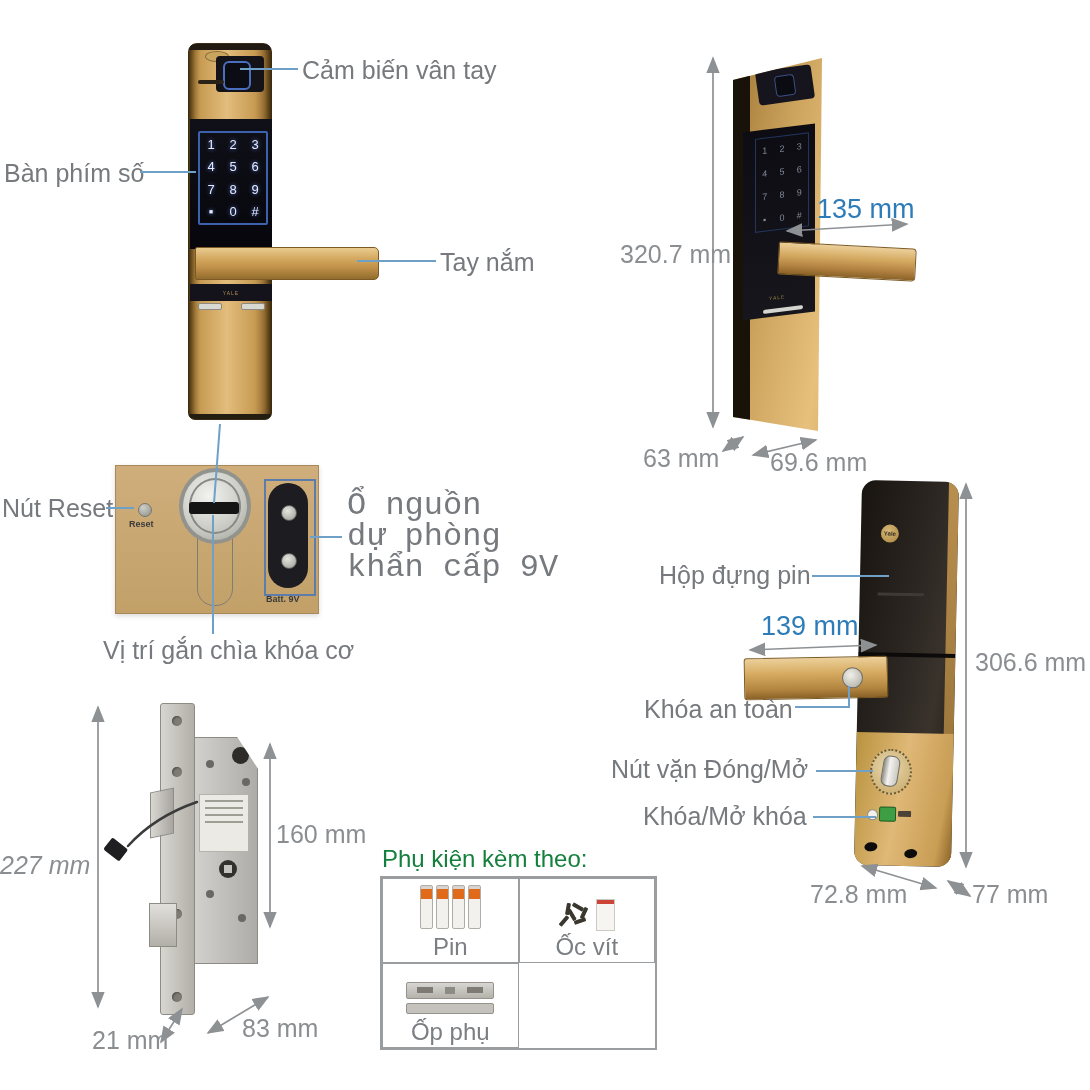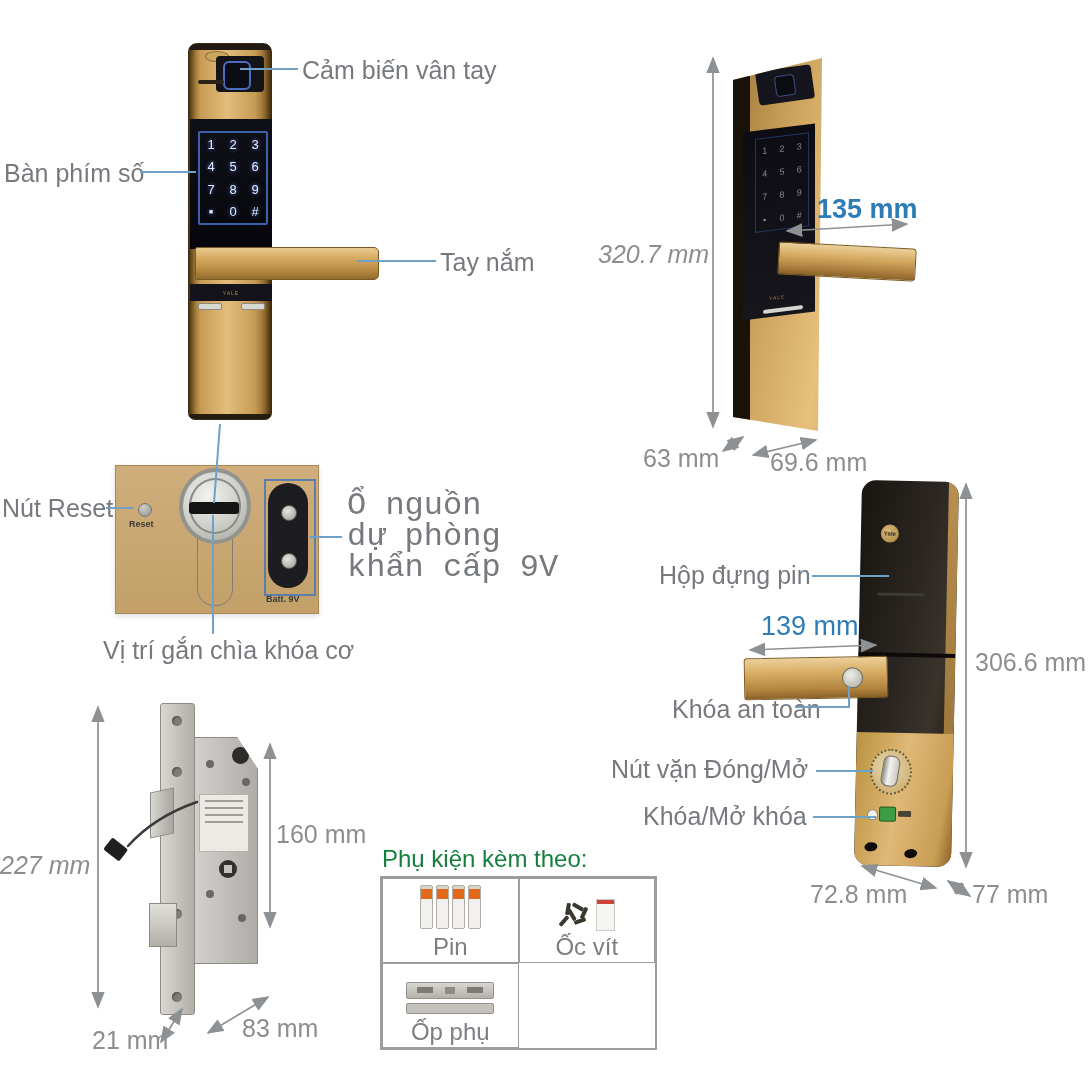"135 mm" div.bluetxt { font-weight: bold -> none }
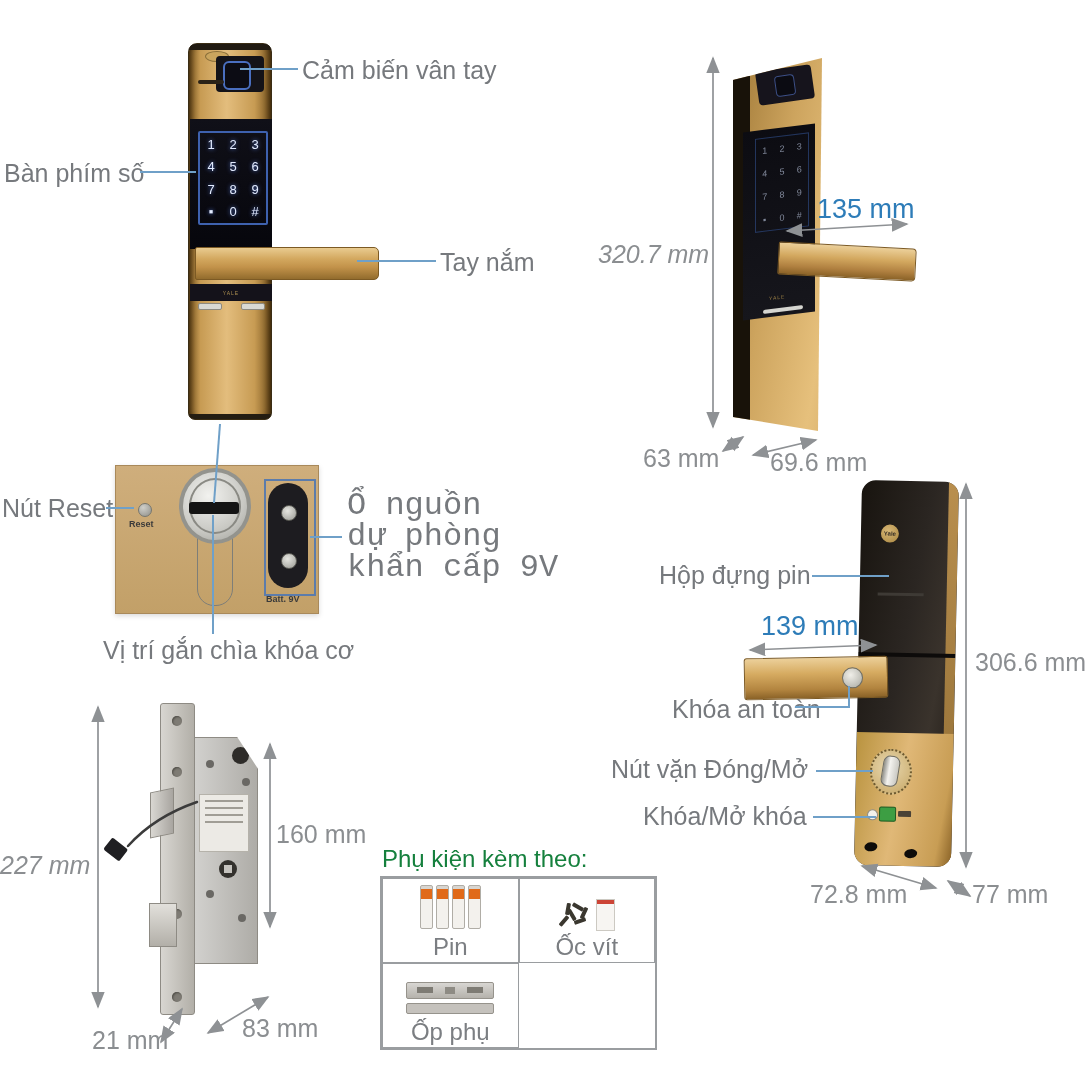"320.7 mm" div.dim { font-style: italic -> none; left: 598px -> 620px }
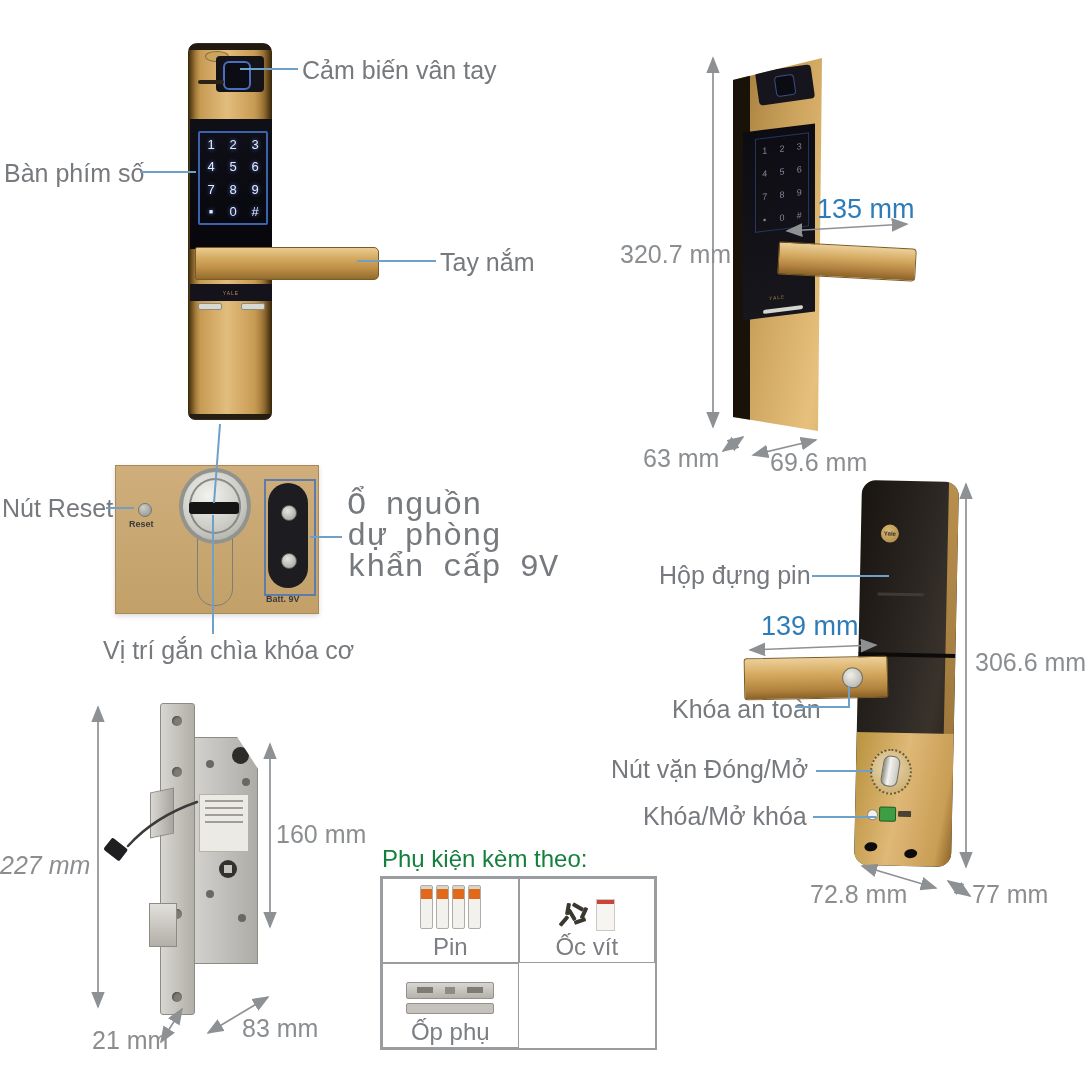"Khóa an toàn" div.lbl { margin-left: 28px -> none }
